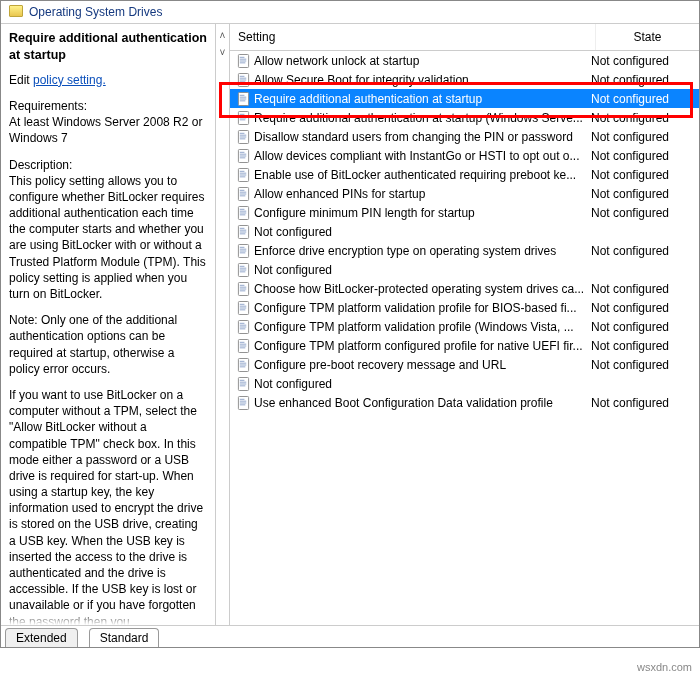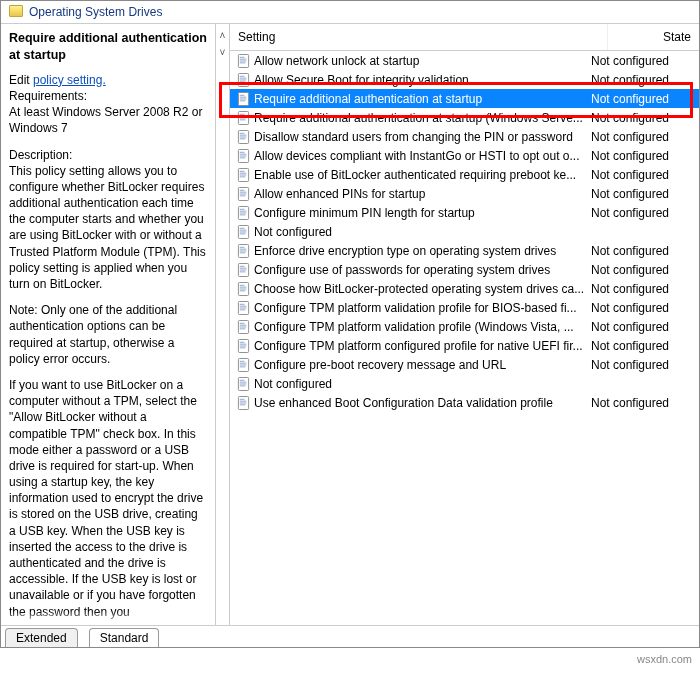"State" .headerrow .hstate { text-align: right -> center; width: 92px -> 104px }
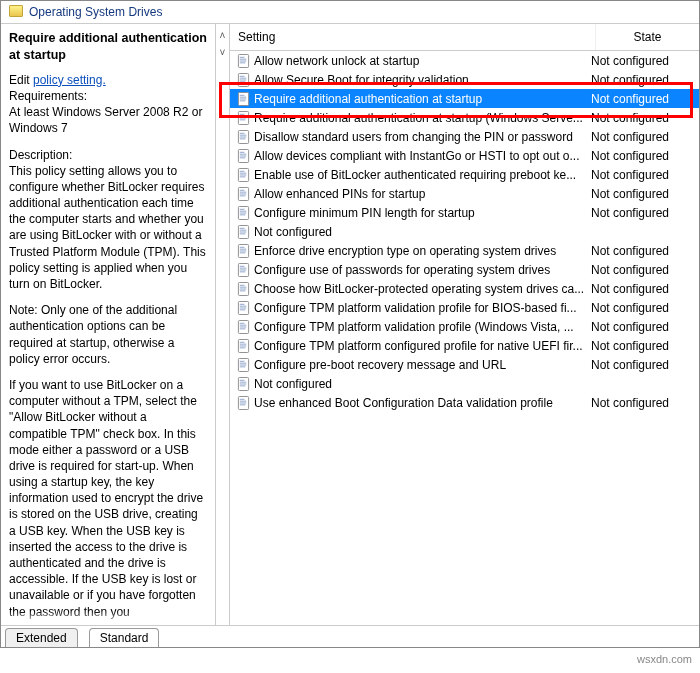"Edit policy setting." .left .editline { margin-bottom: 0 -> 10px }
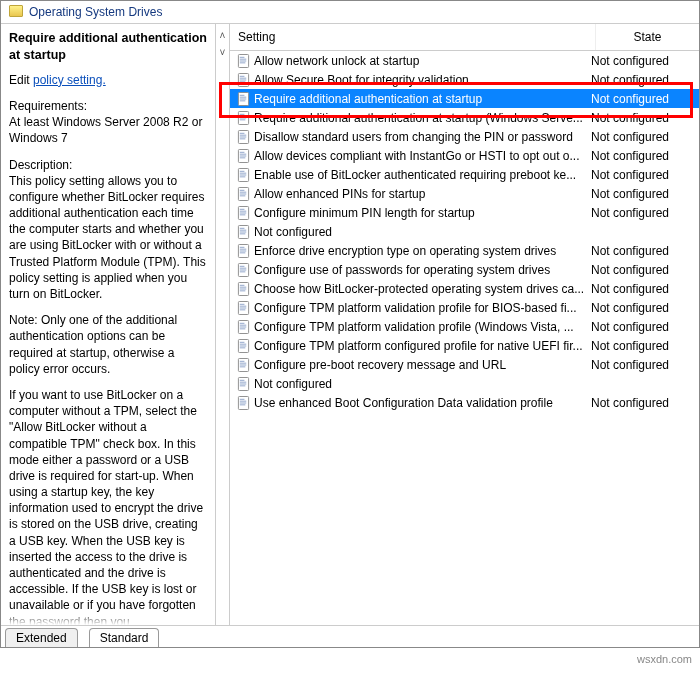"Configure use of passwords for" span.name { html: <span>Configure use of passwords for operating system drives</span> -> none }
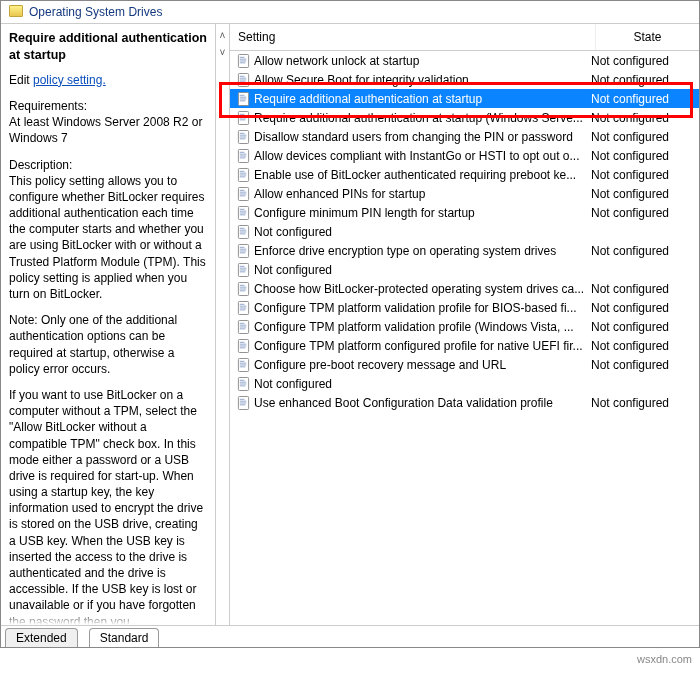"wsxdn.com" .footer { bottom: 8px -> 0 }
